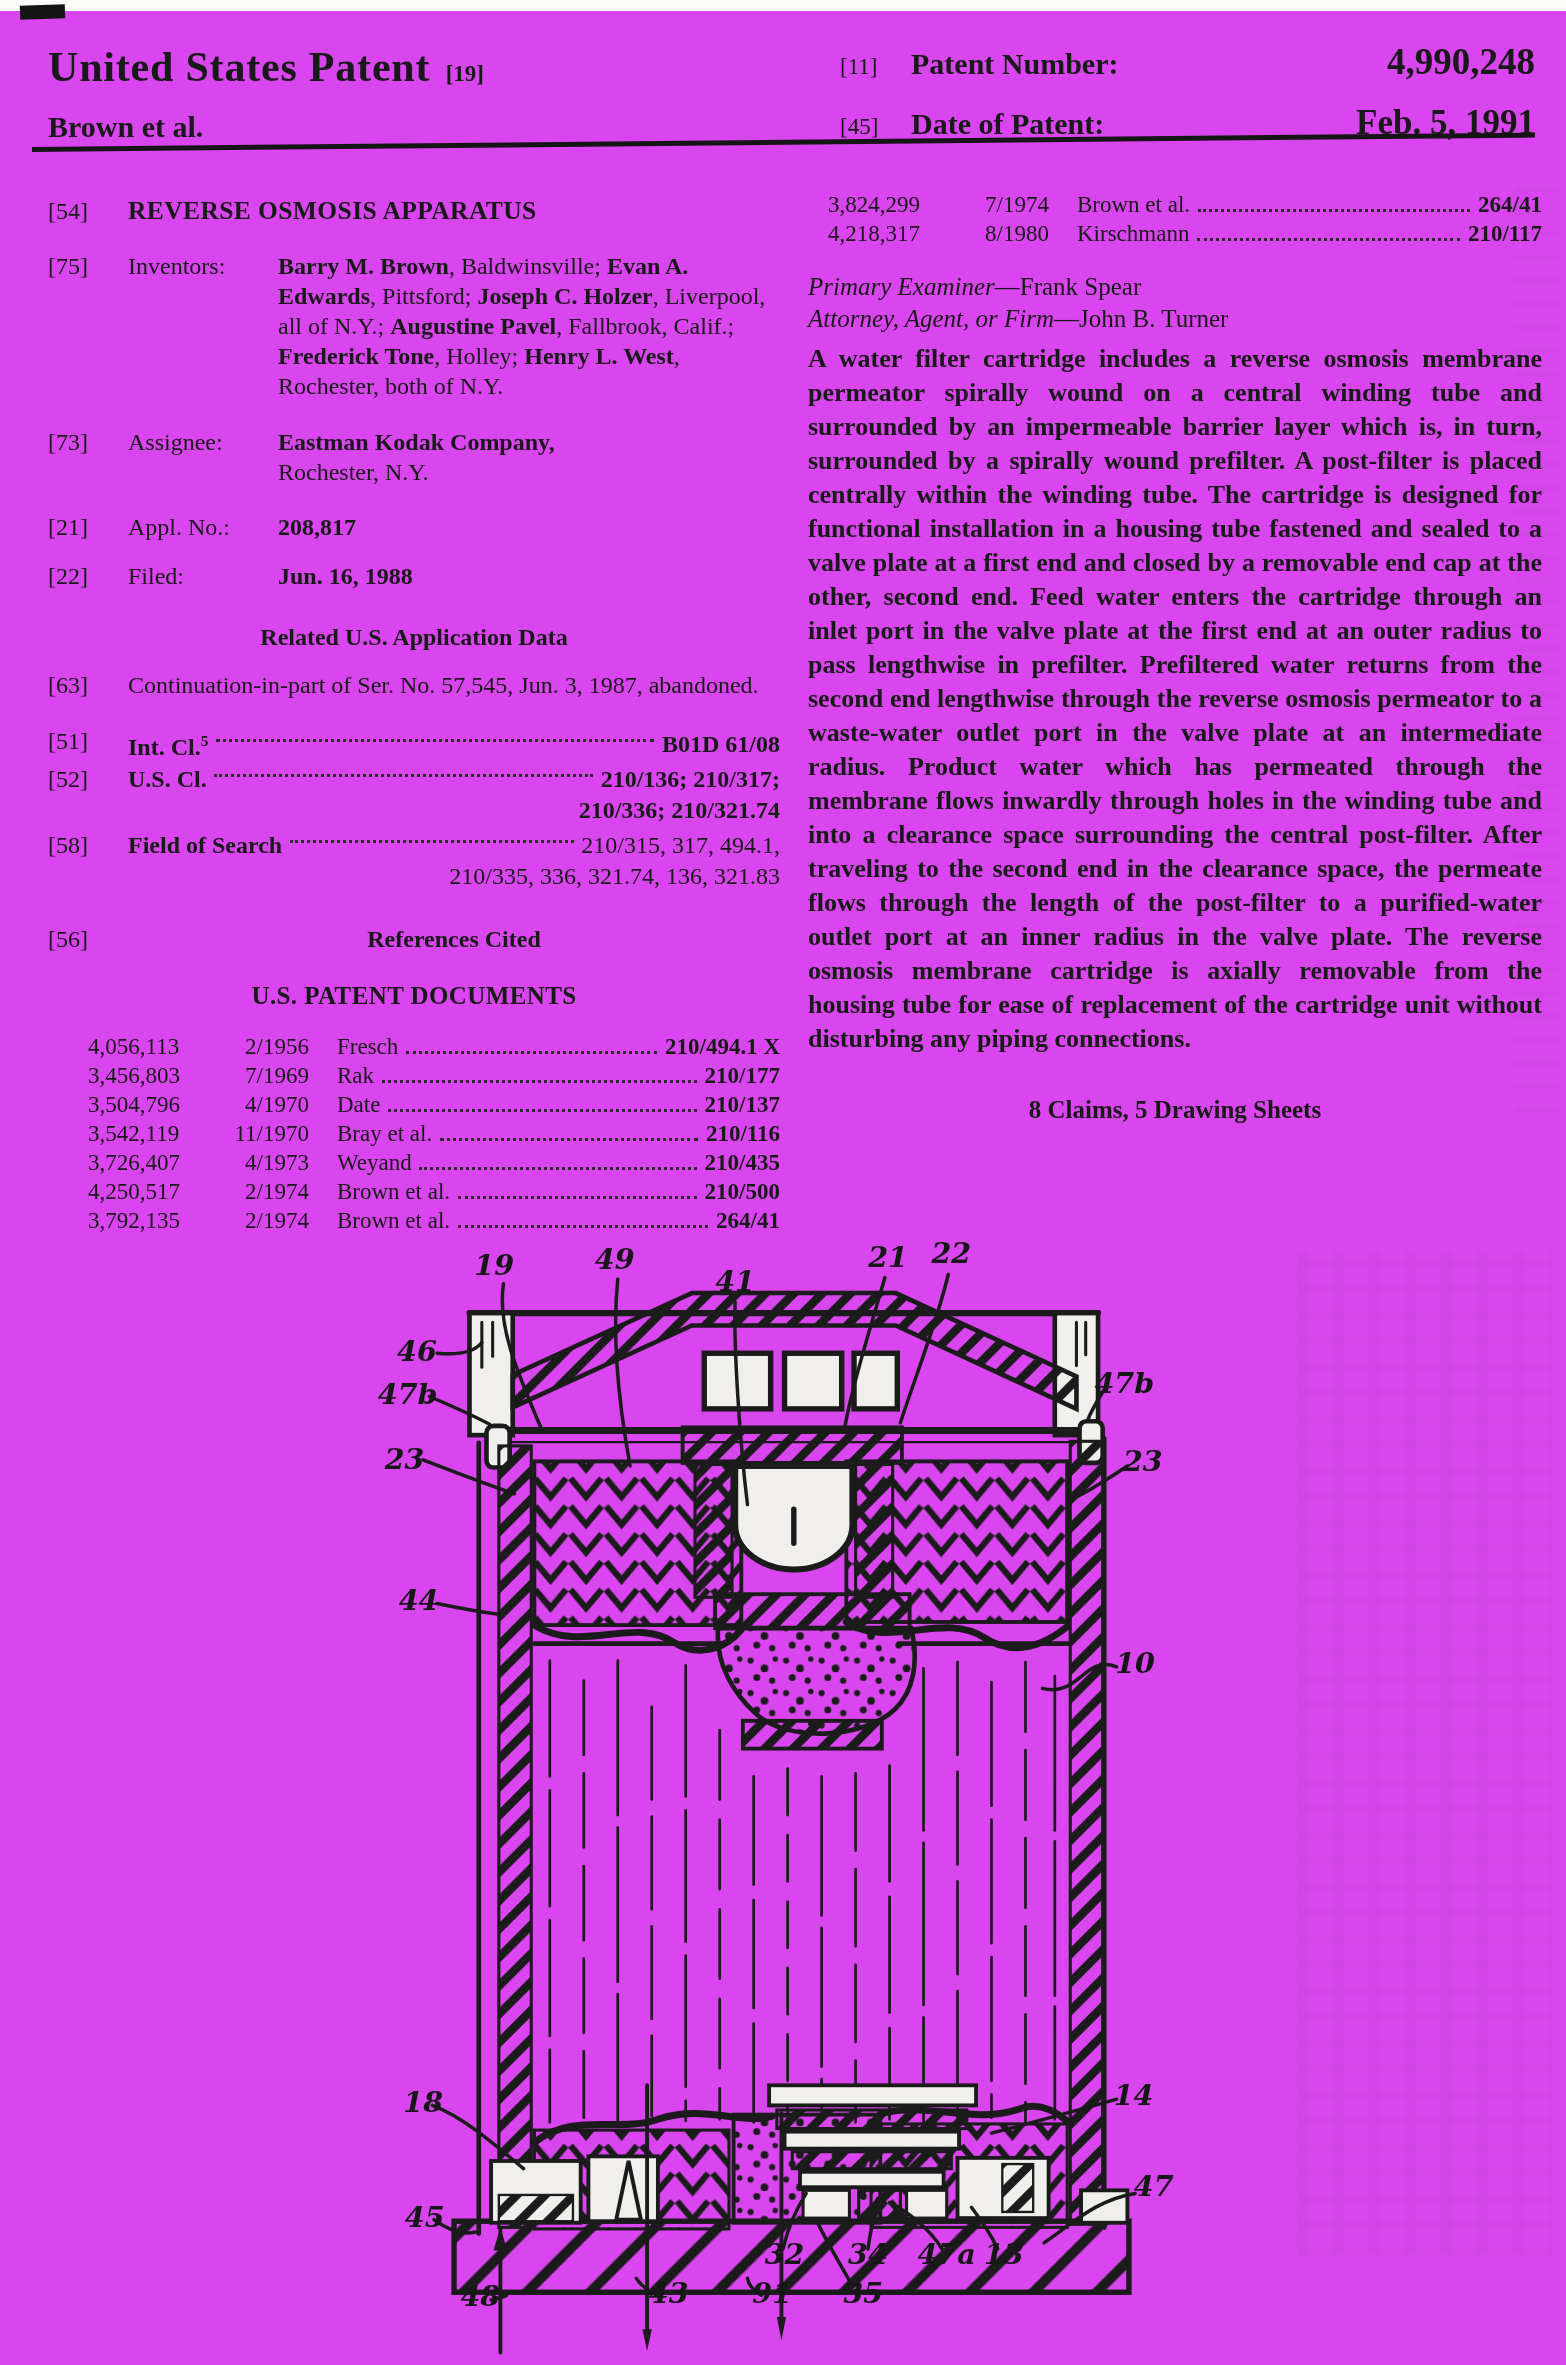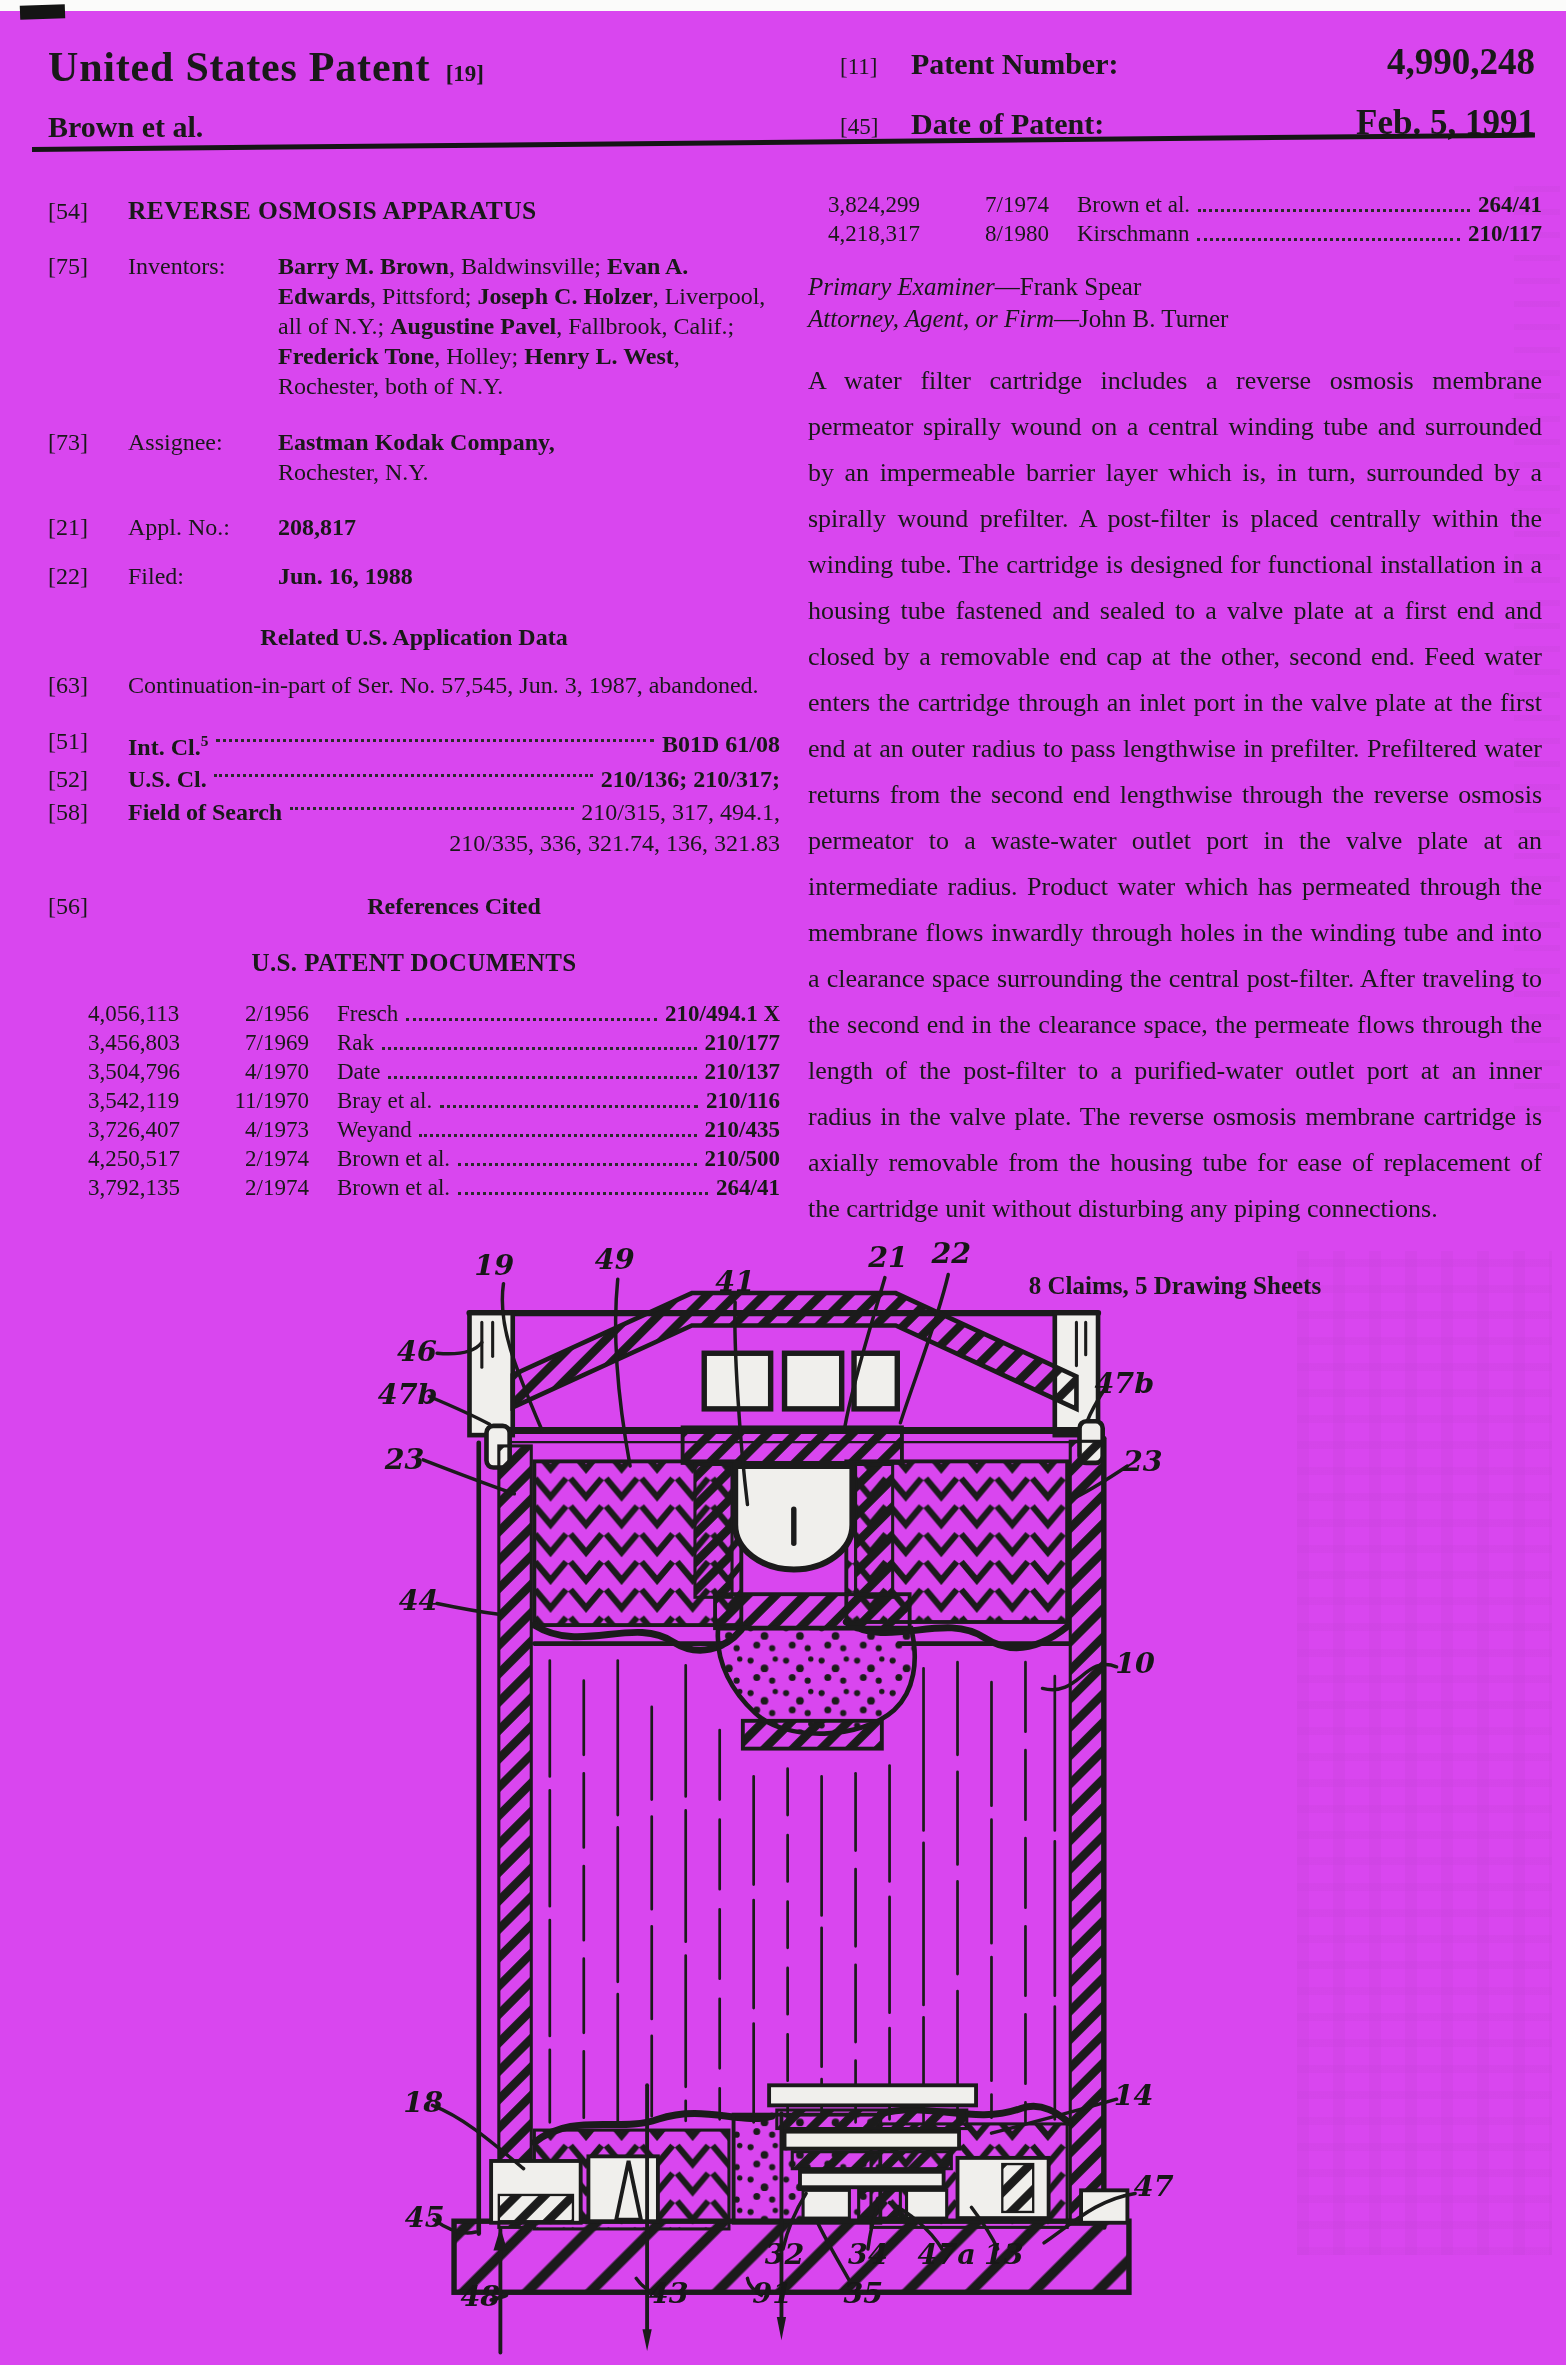"A water filter cartridge includes" .abstract { font-weight: none -> bold; line-height: 46px -> 34px; margin-top: 23px -> 7px }
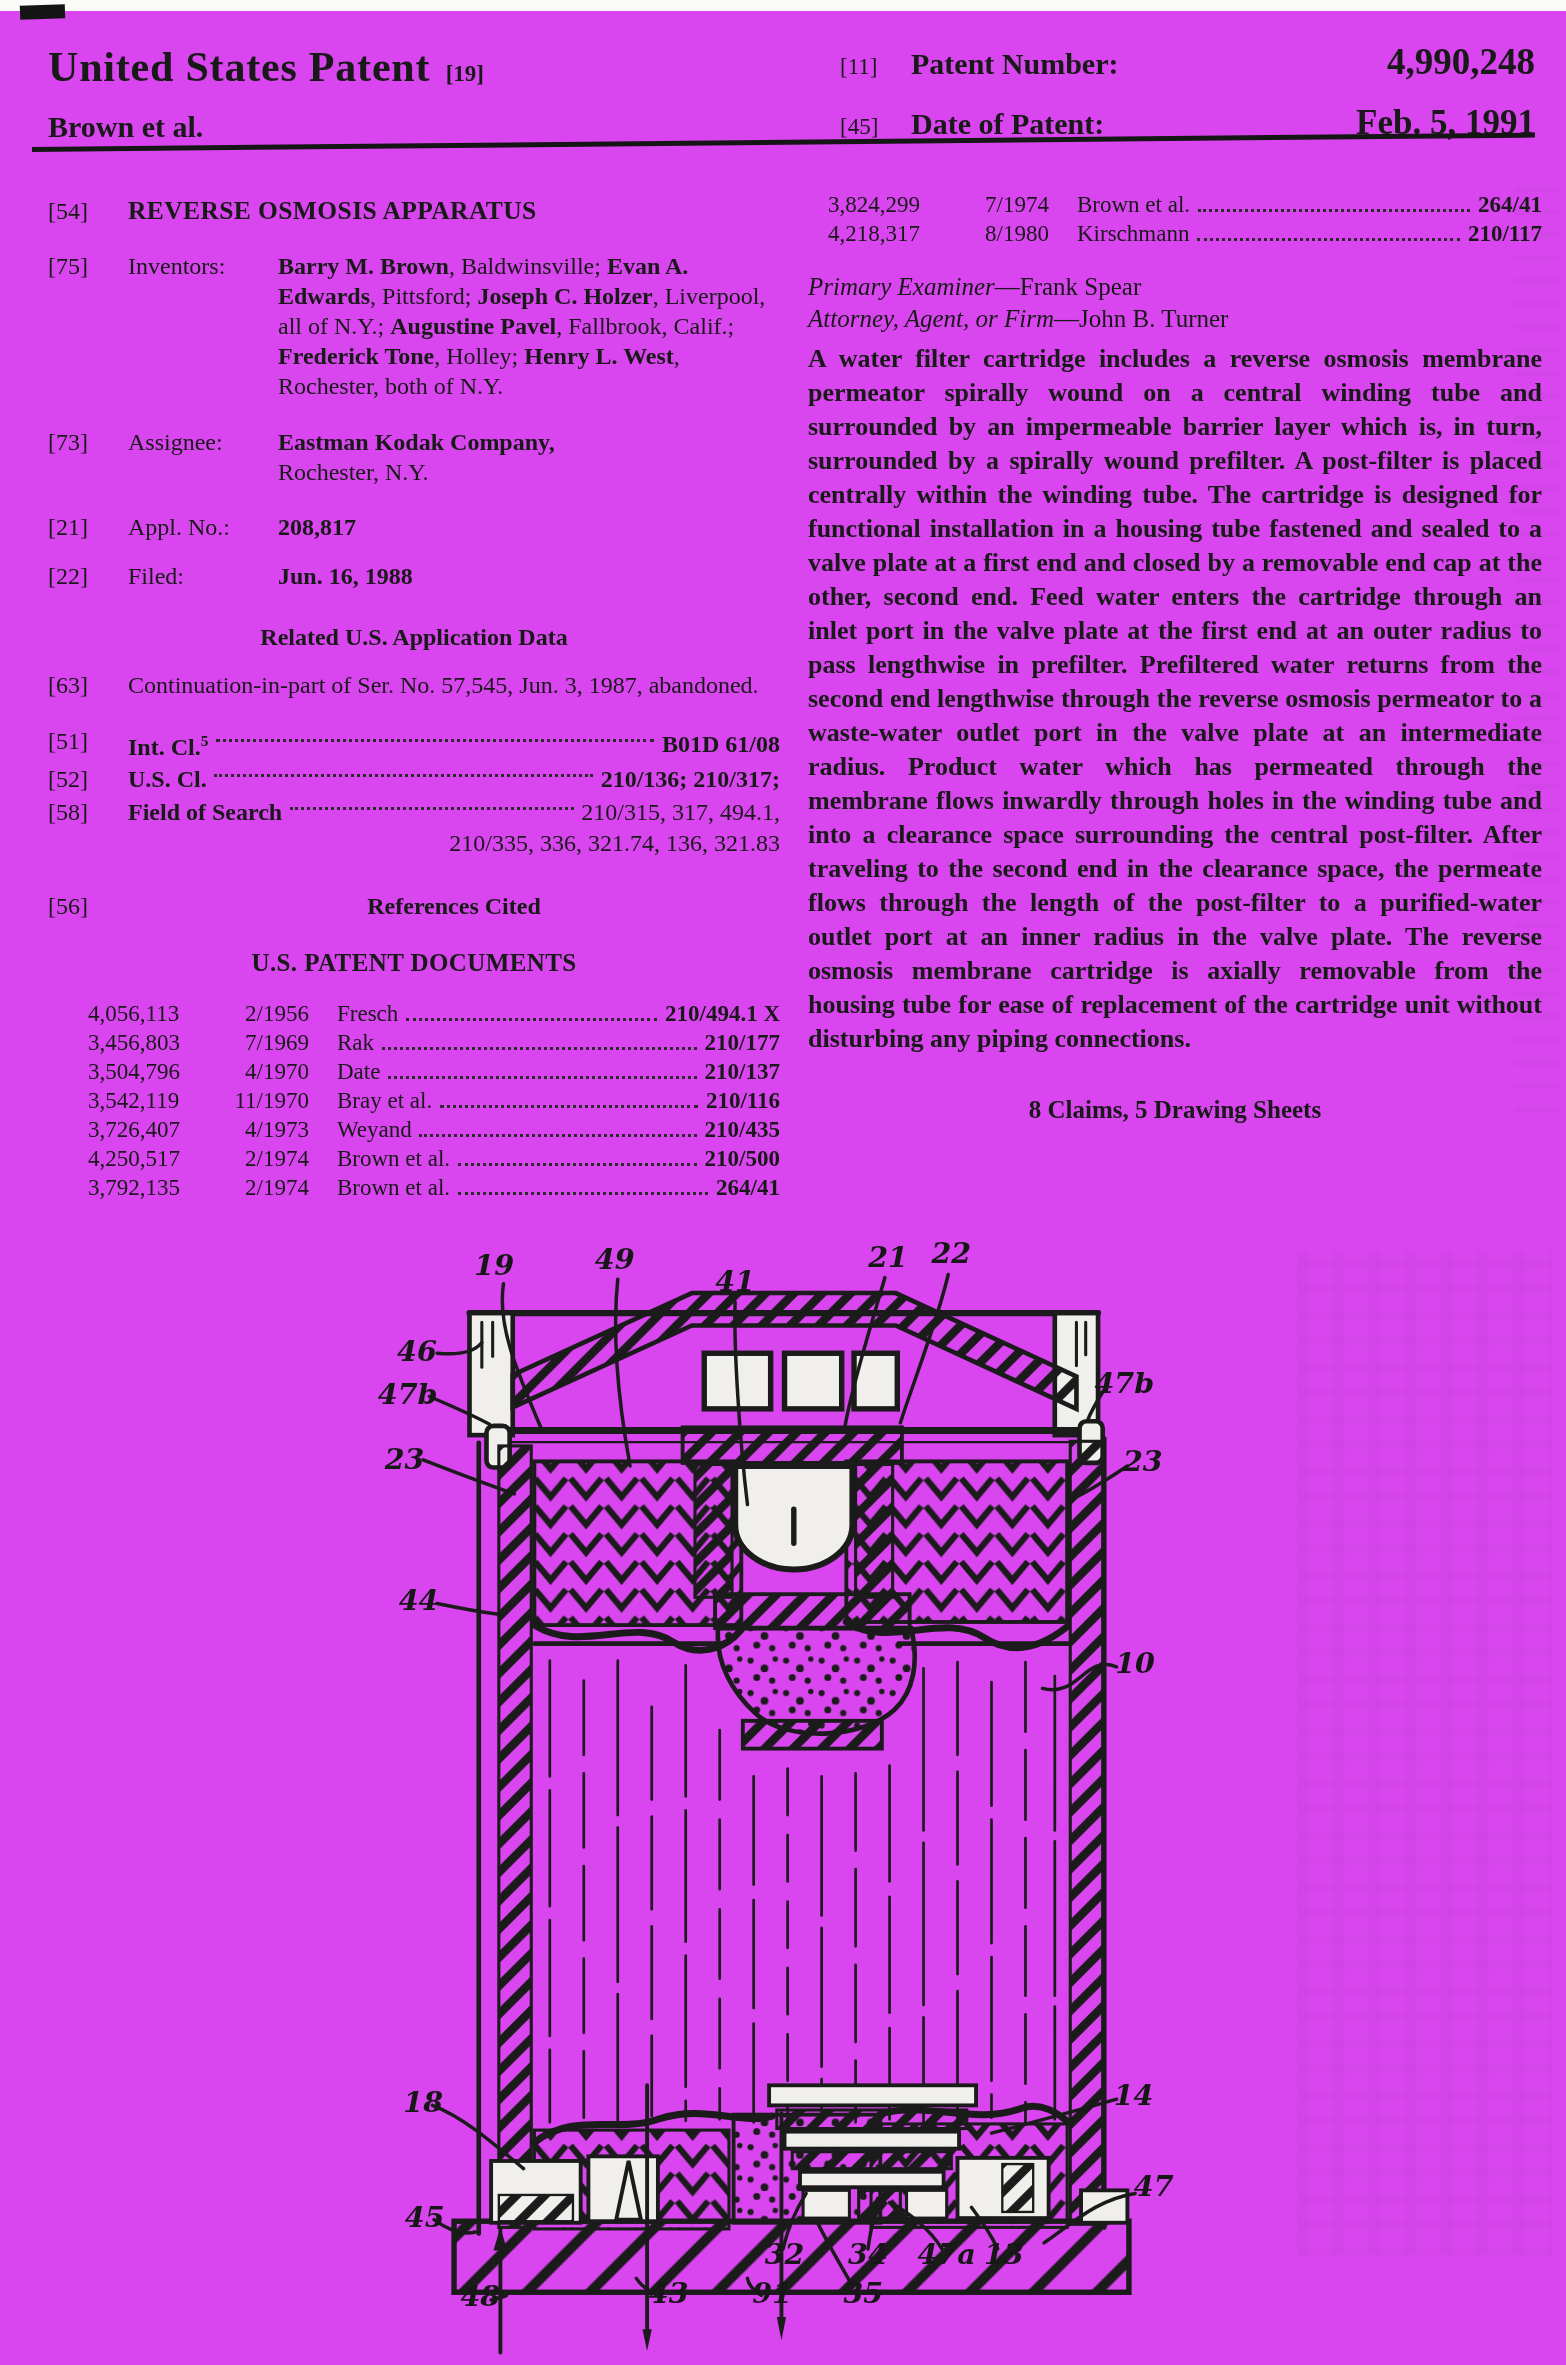"210/336; 210/321.74" div.cls-row { html: none -> <div> <span></span> <span>210/336; 210/321.74</span> </div> }
